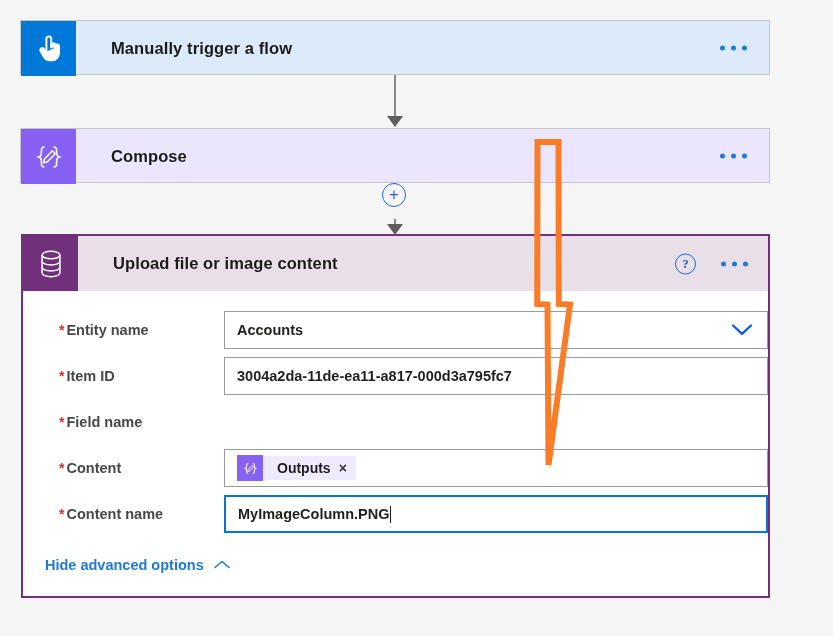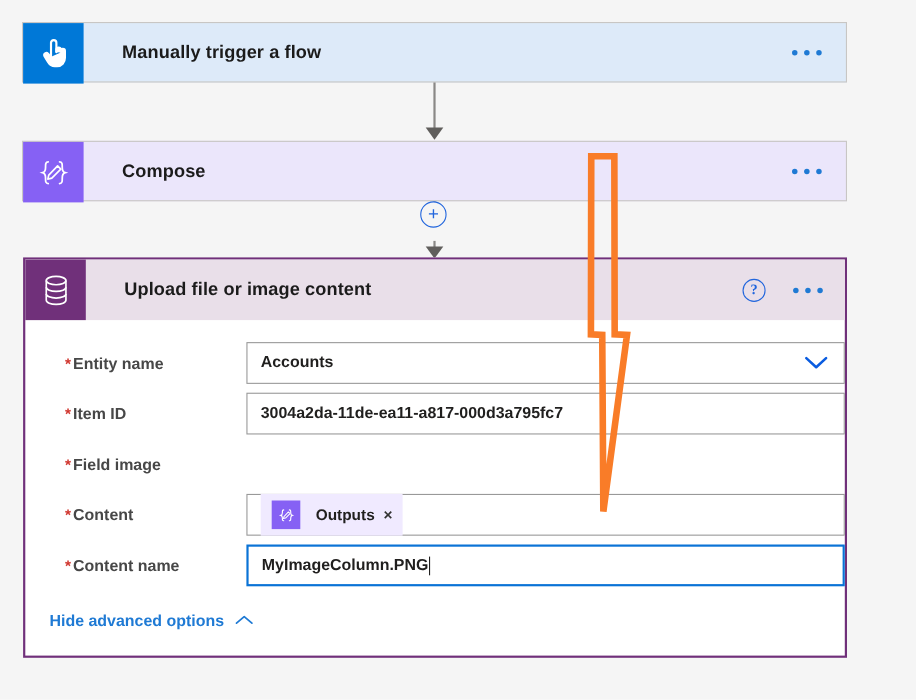"Field image" span { text: image -> name }
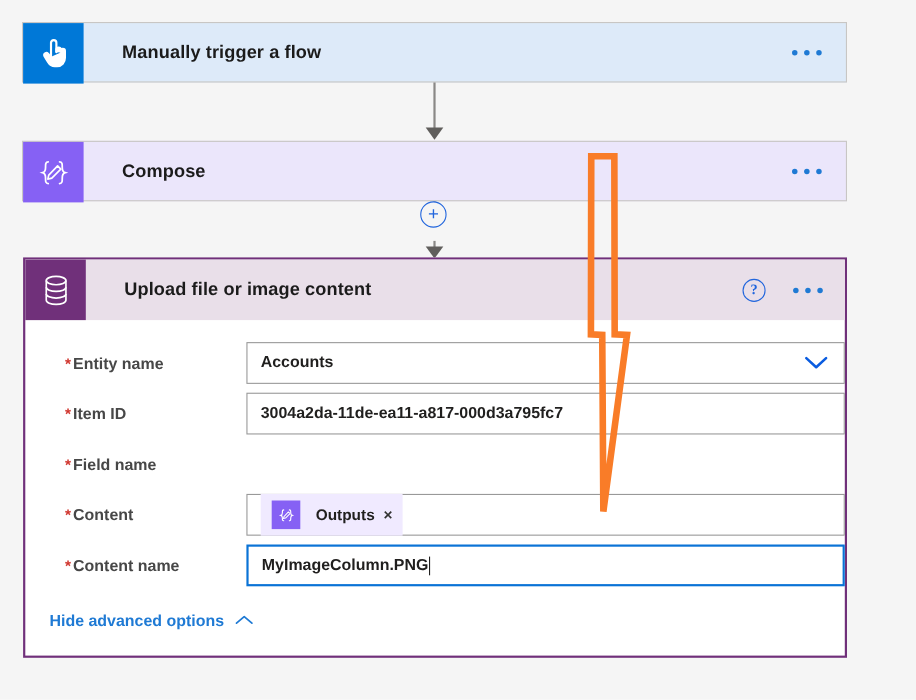"Outputs" .token { height: 38px -> 24px; padding-left: 10px -> none }
